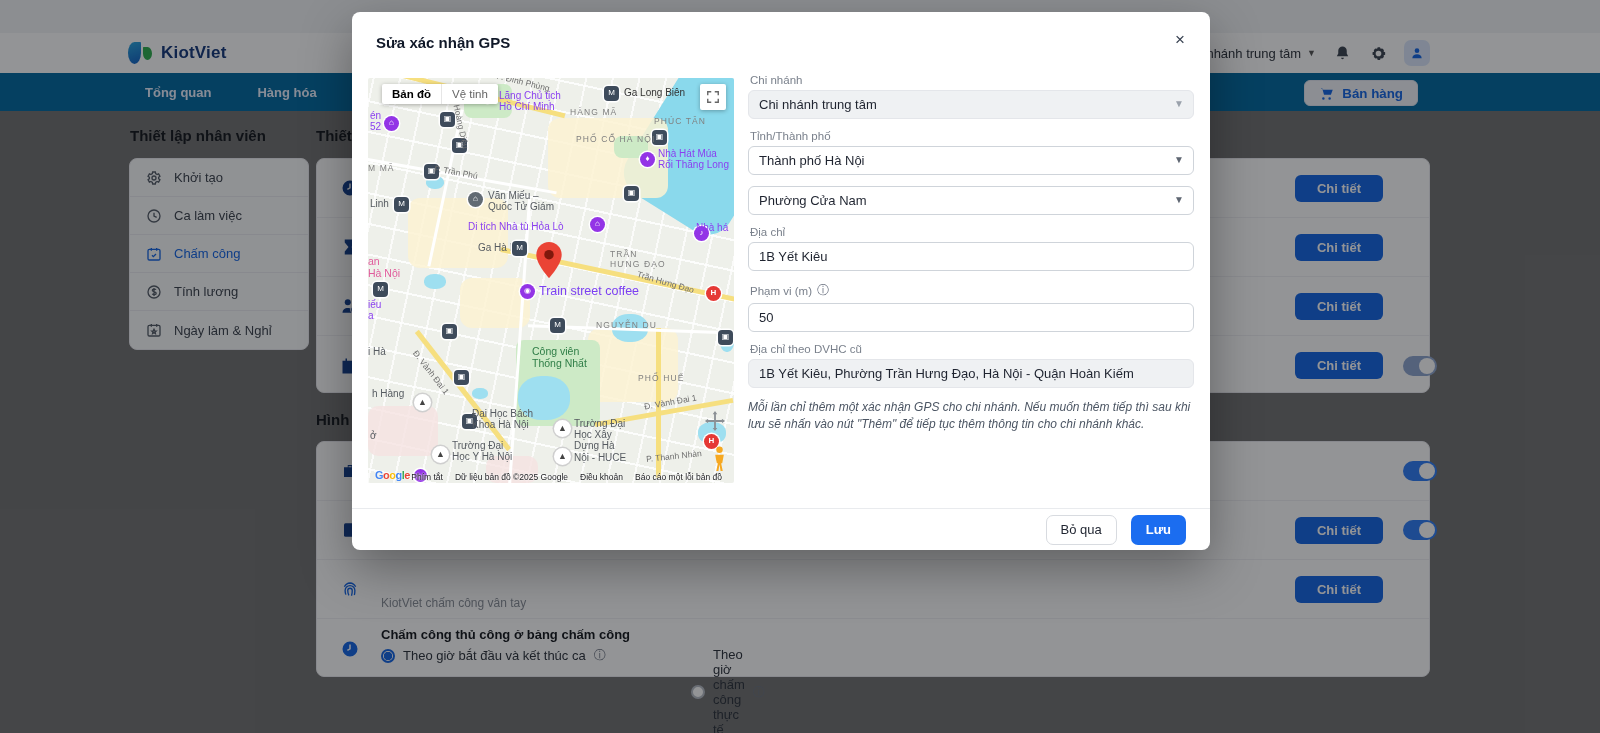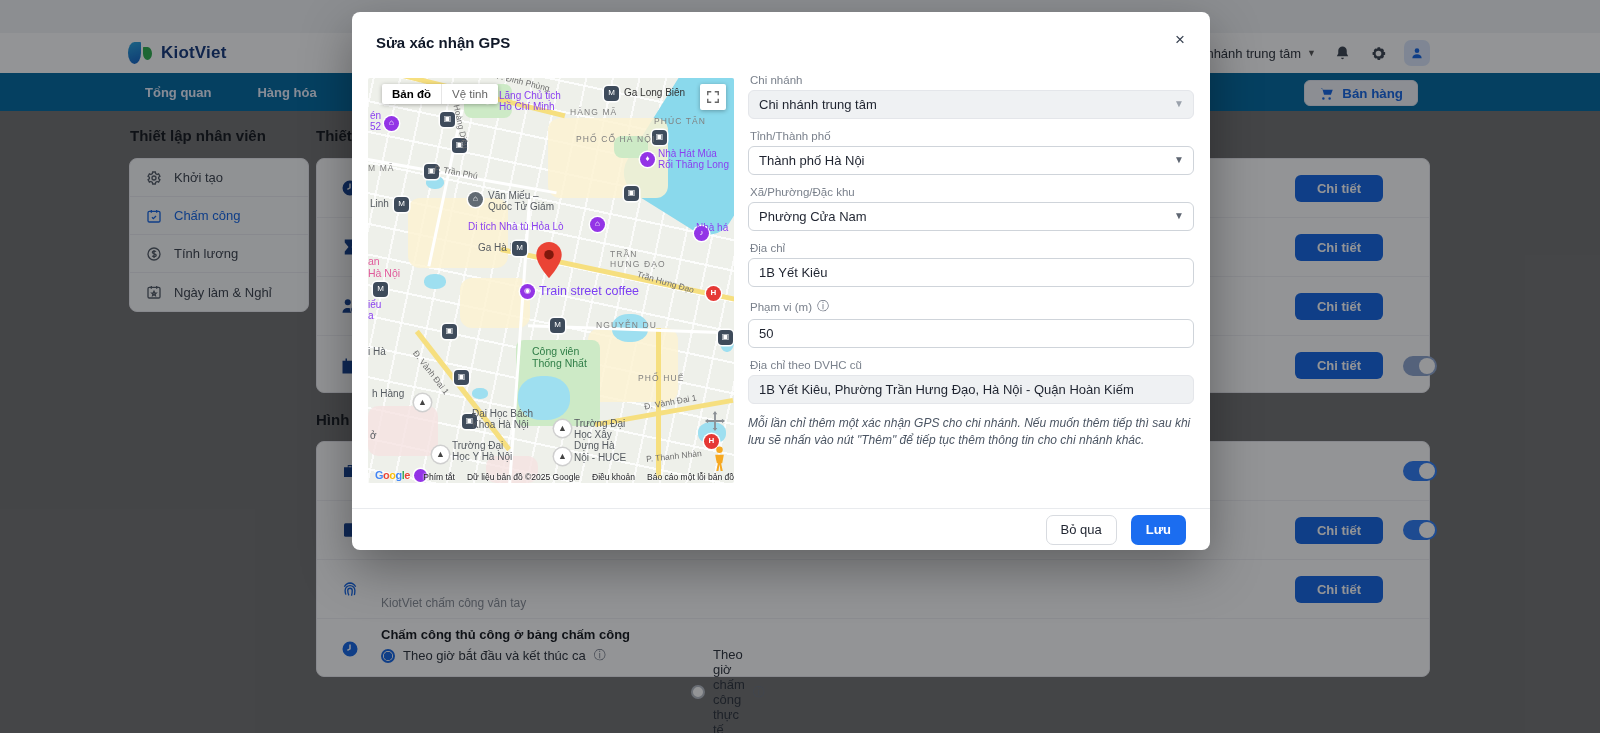"Xã/Phường/Đặc khu" div.f-label { html: <div>Xã/Phường/Đặc khu</div> -> none }
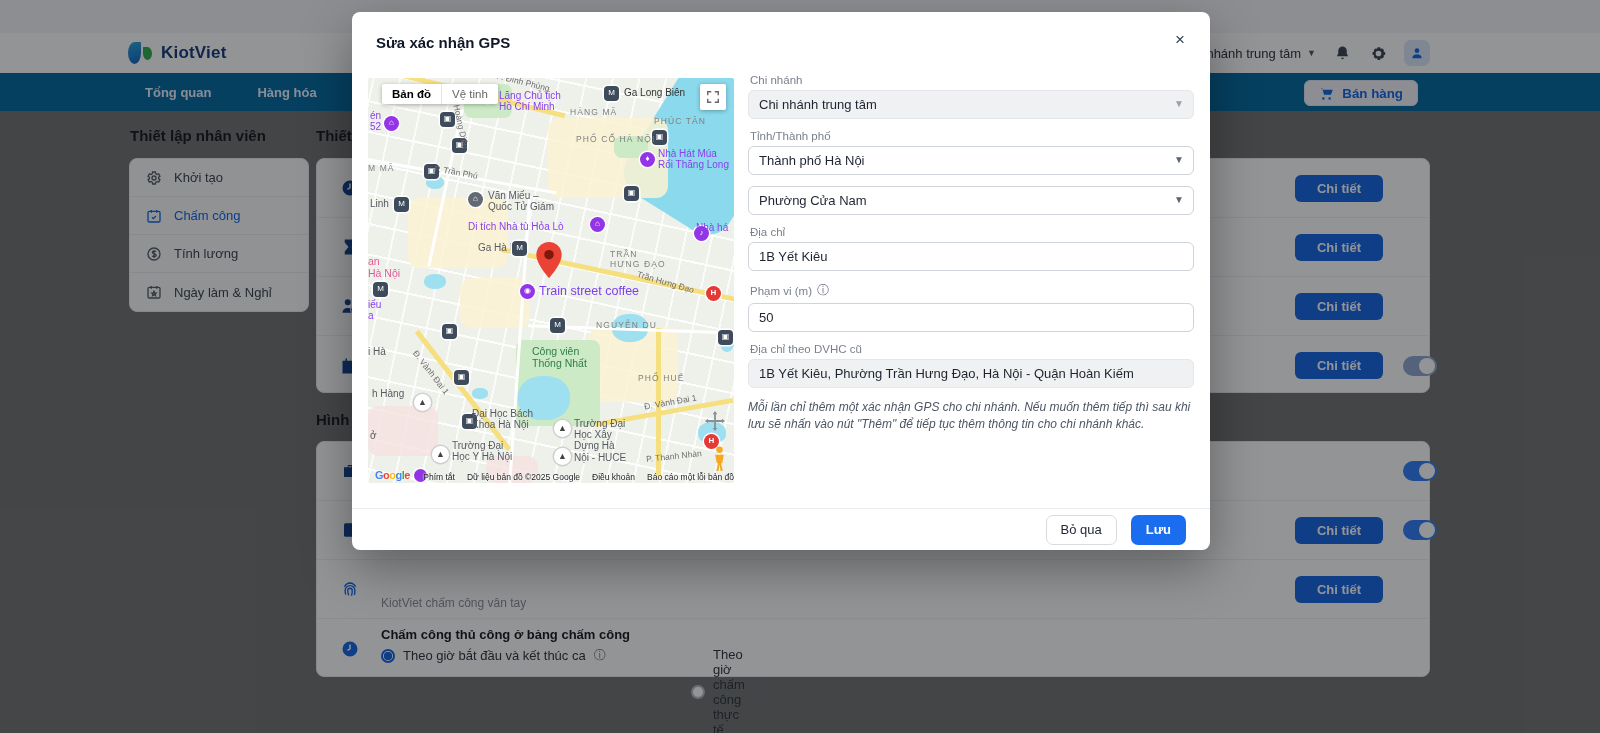"Ca làm việc" div.side-item { html: none -> <div> <span> <svg> <circle></circle> <path></path> </svg> </span> <span>Ca làm việc</span> </div> }
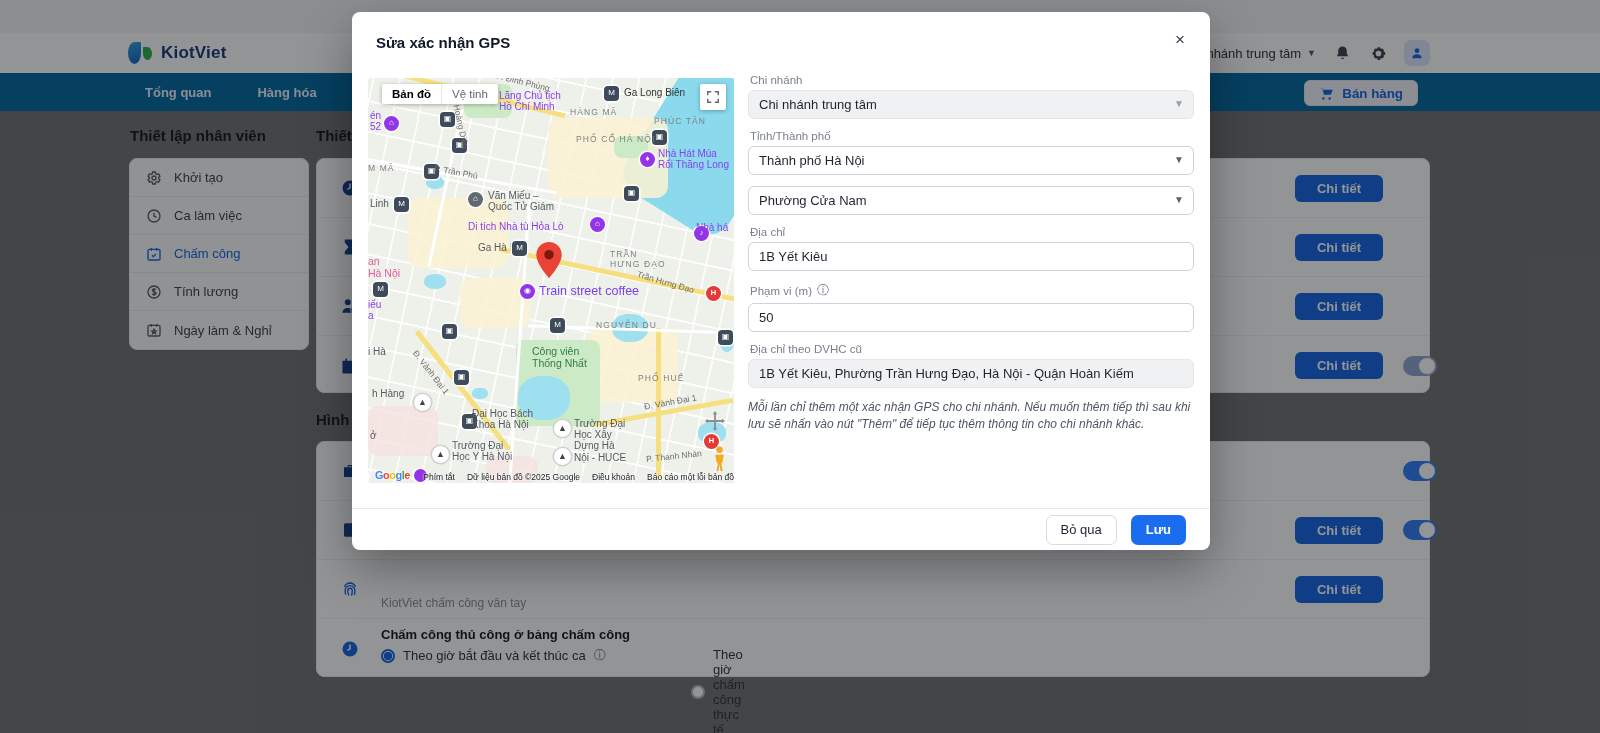"Phím tắt" .map-attr { padding-right: 0 -> 12px }
